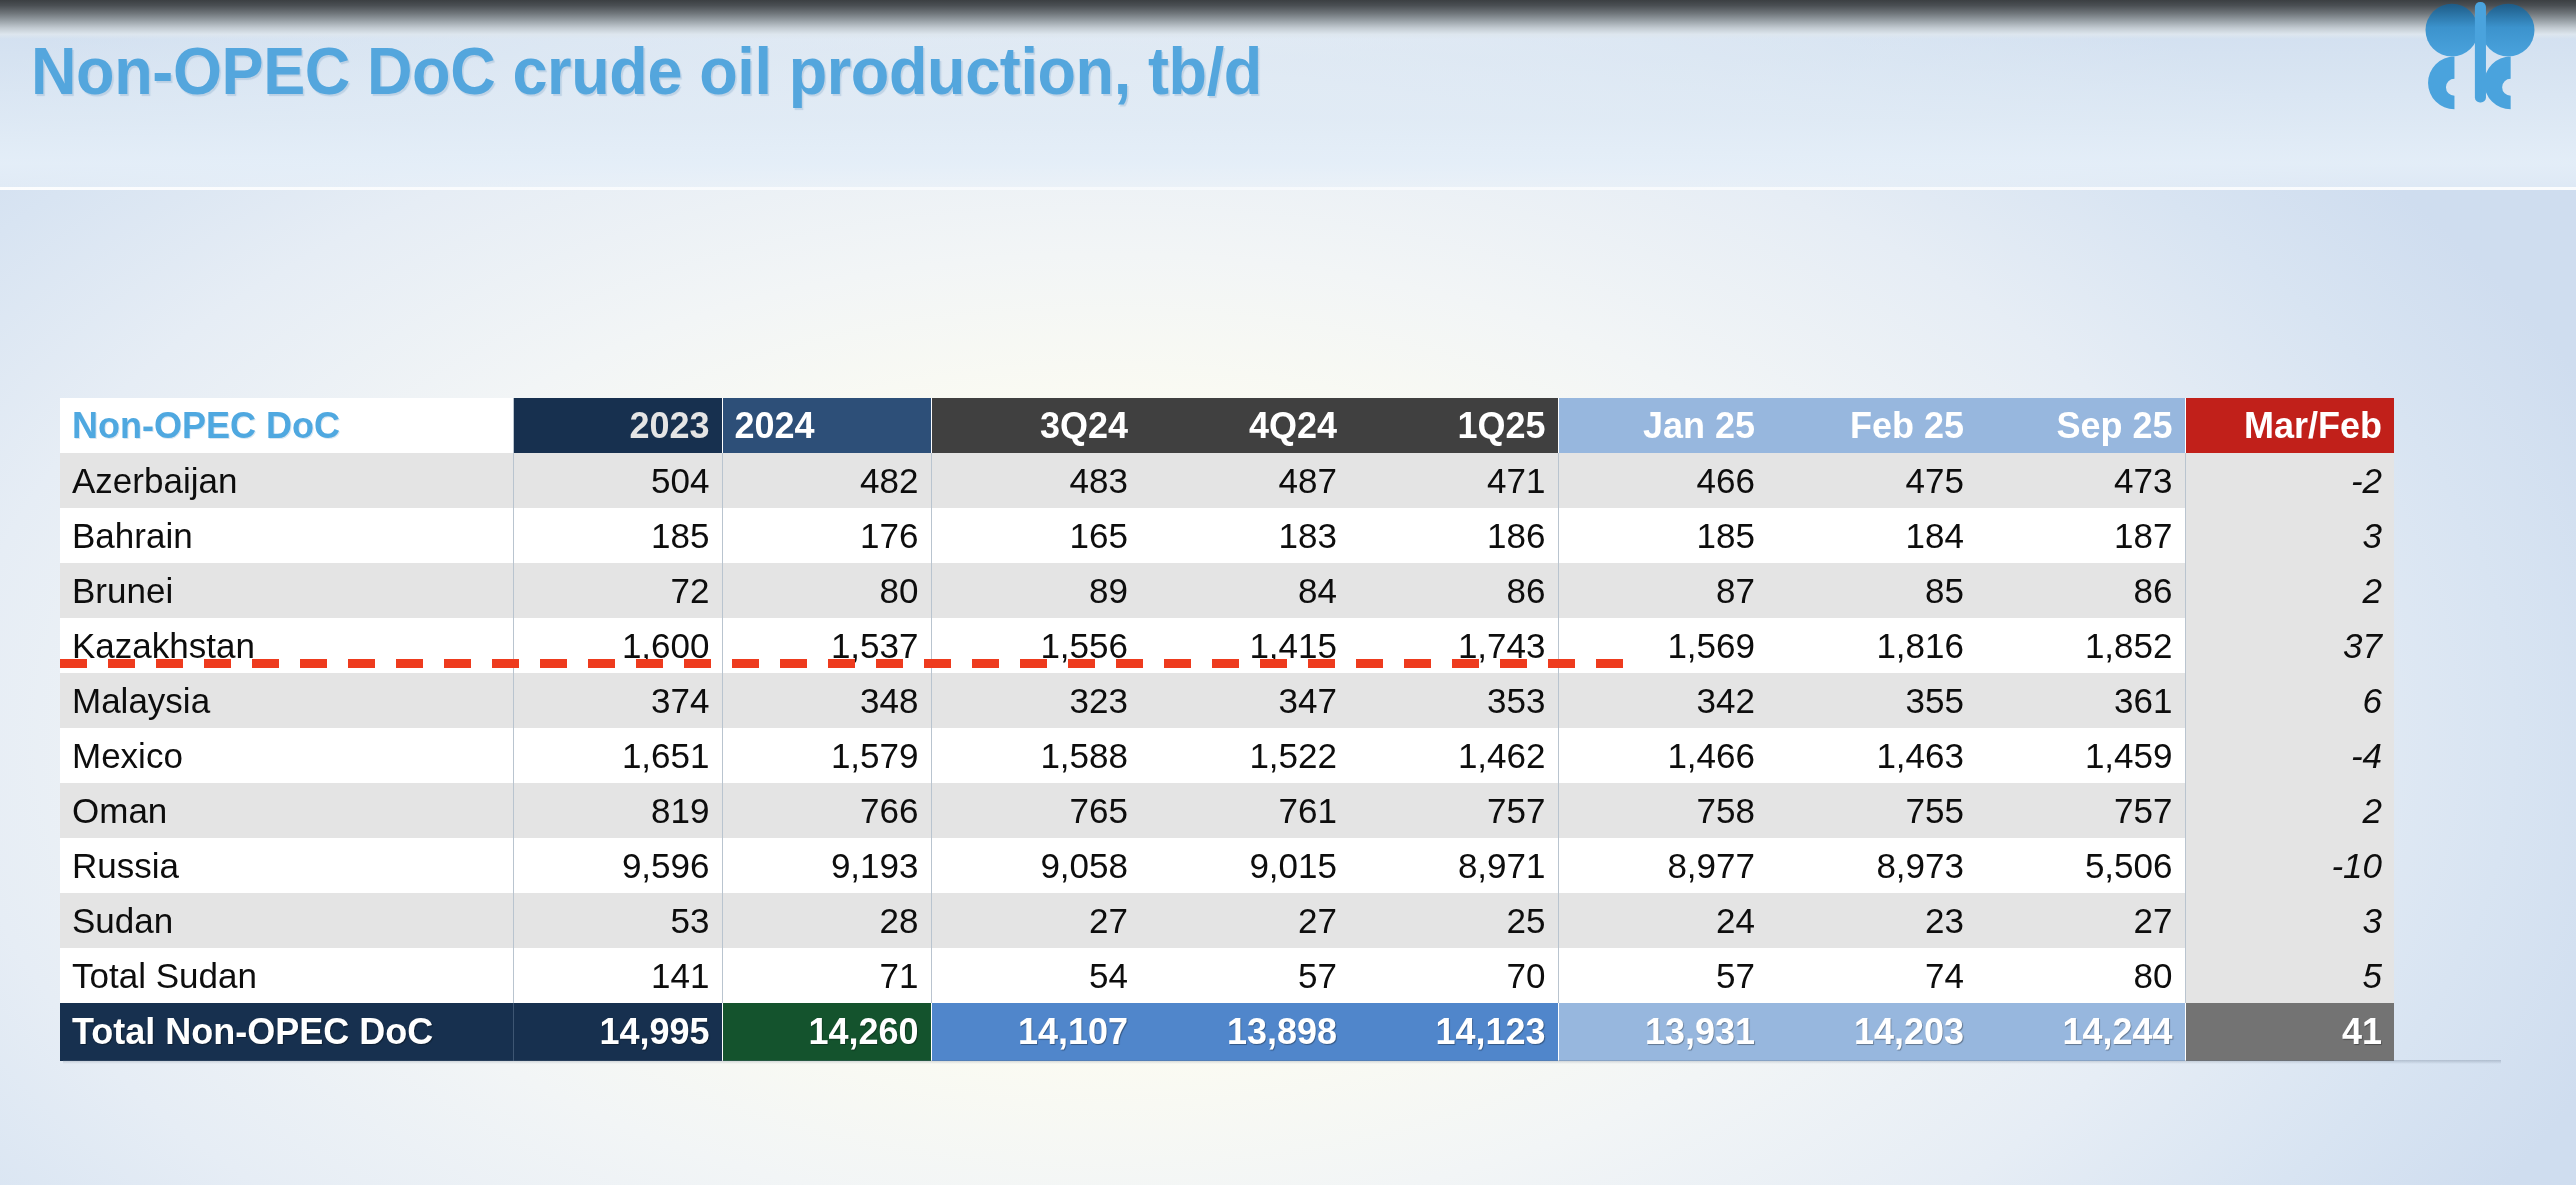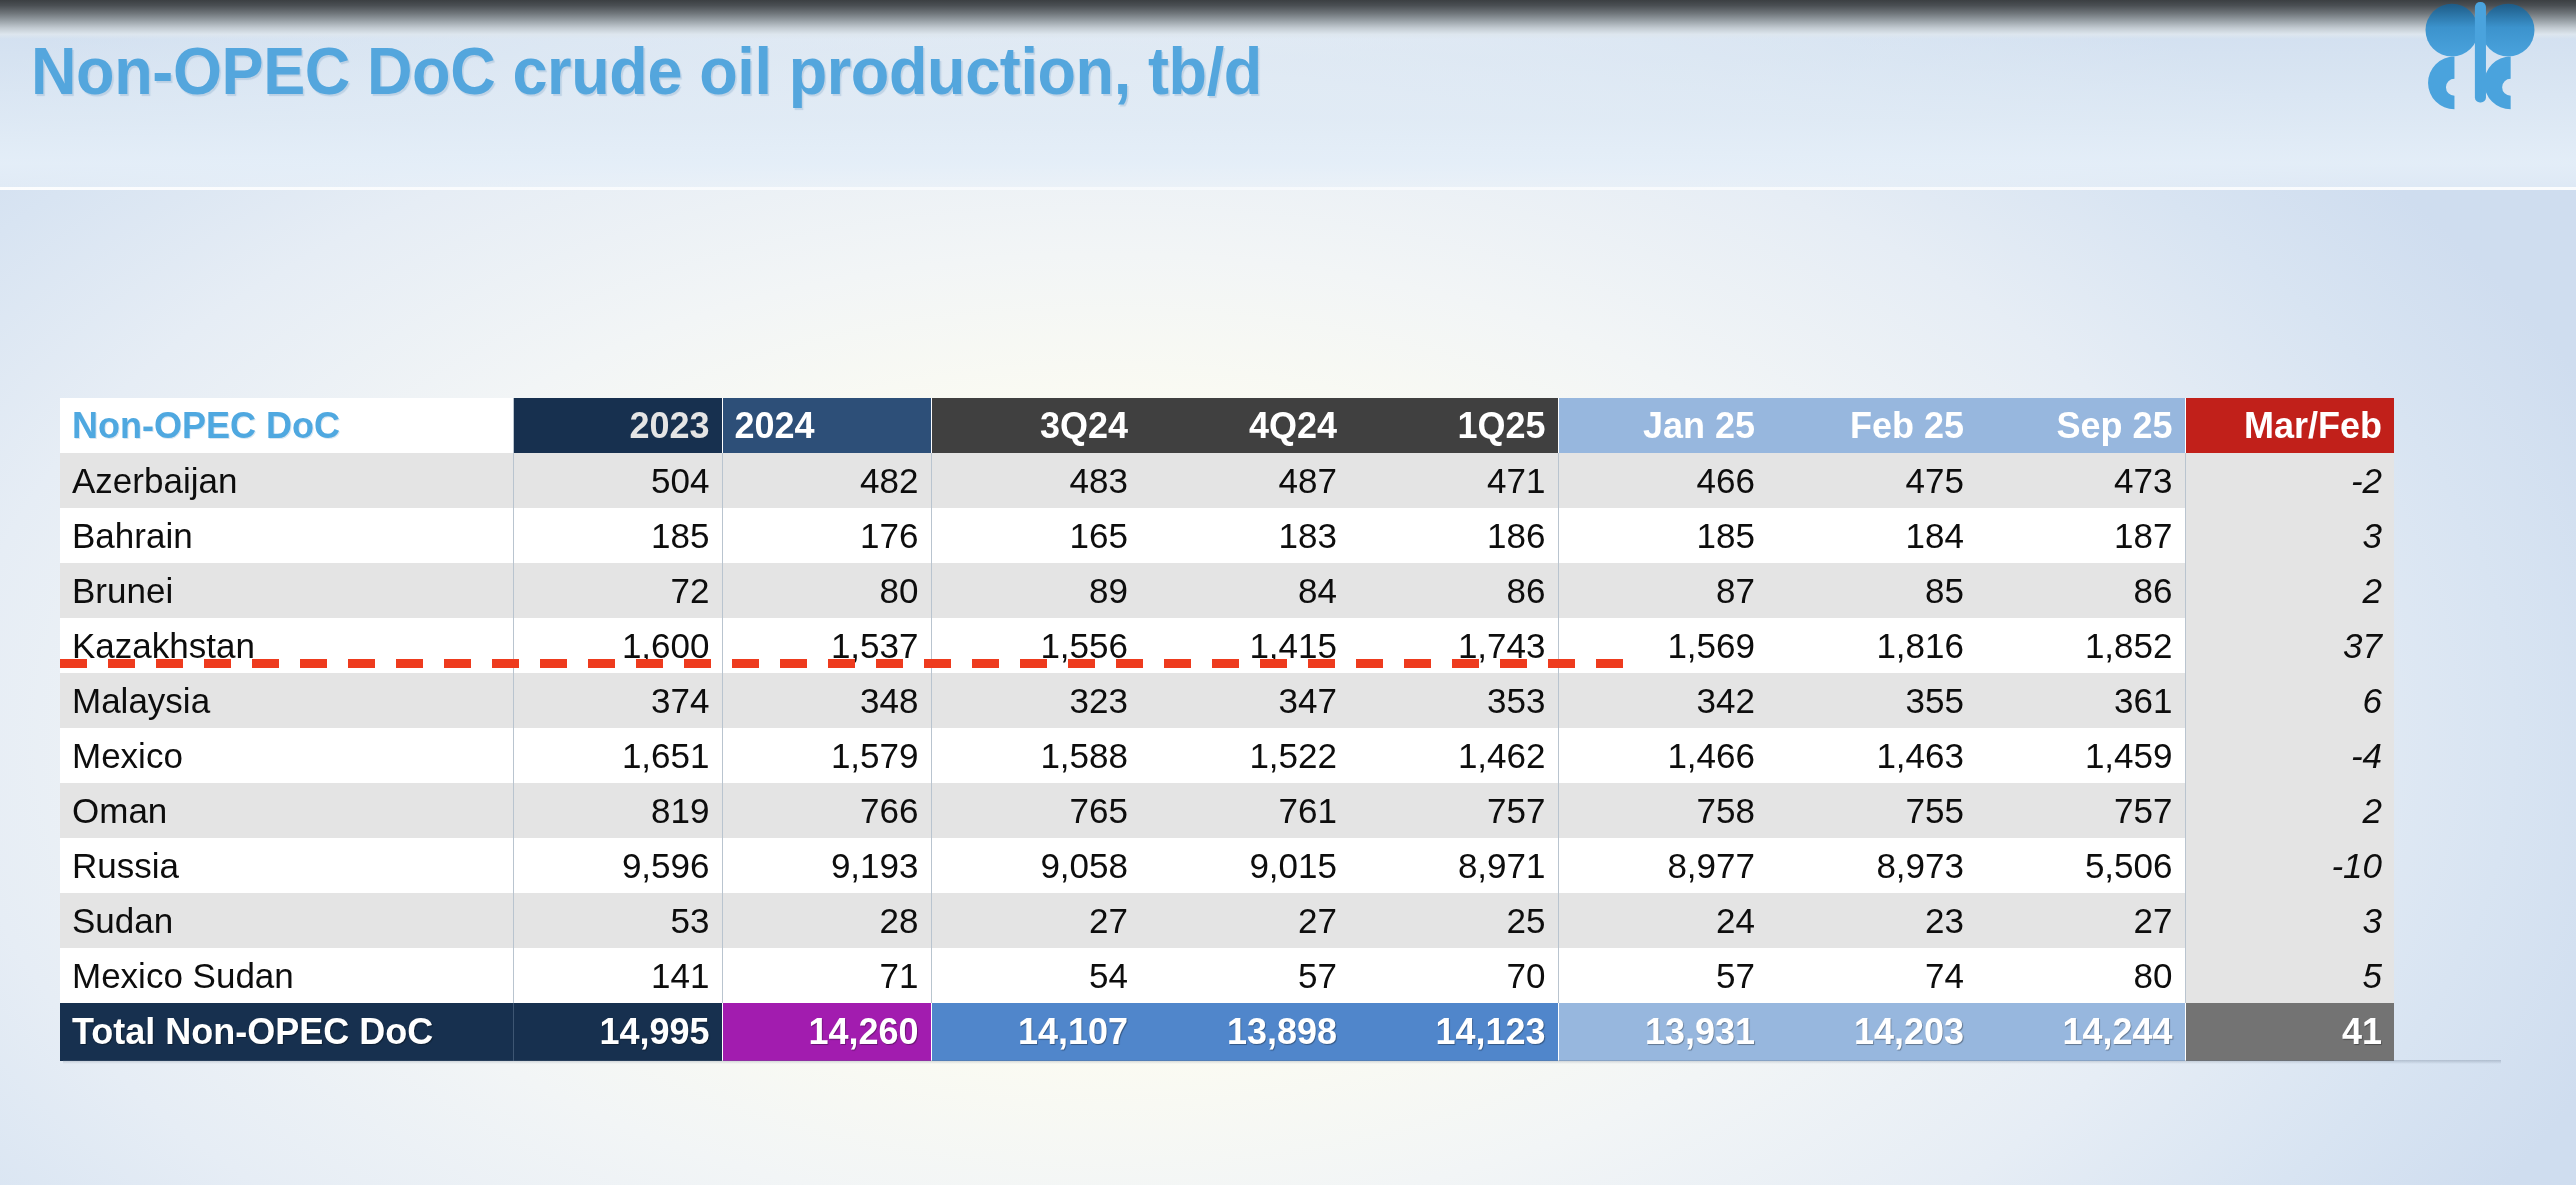"Mexico Sudan" td.name-cell { text: Mexico -> Total }
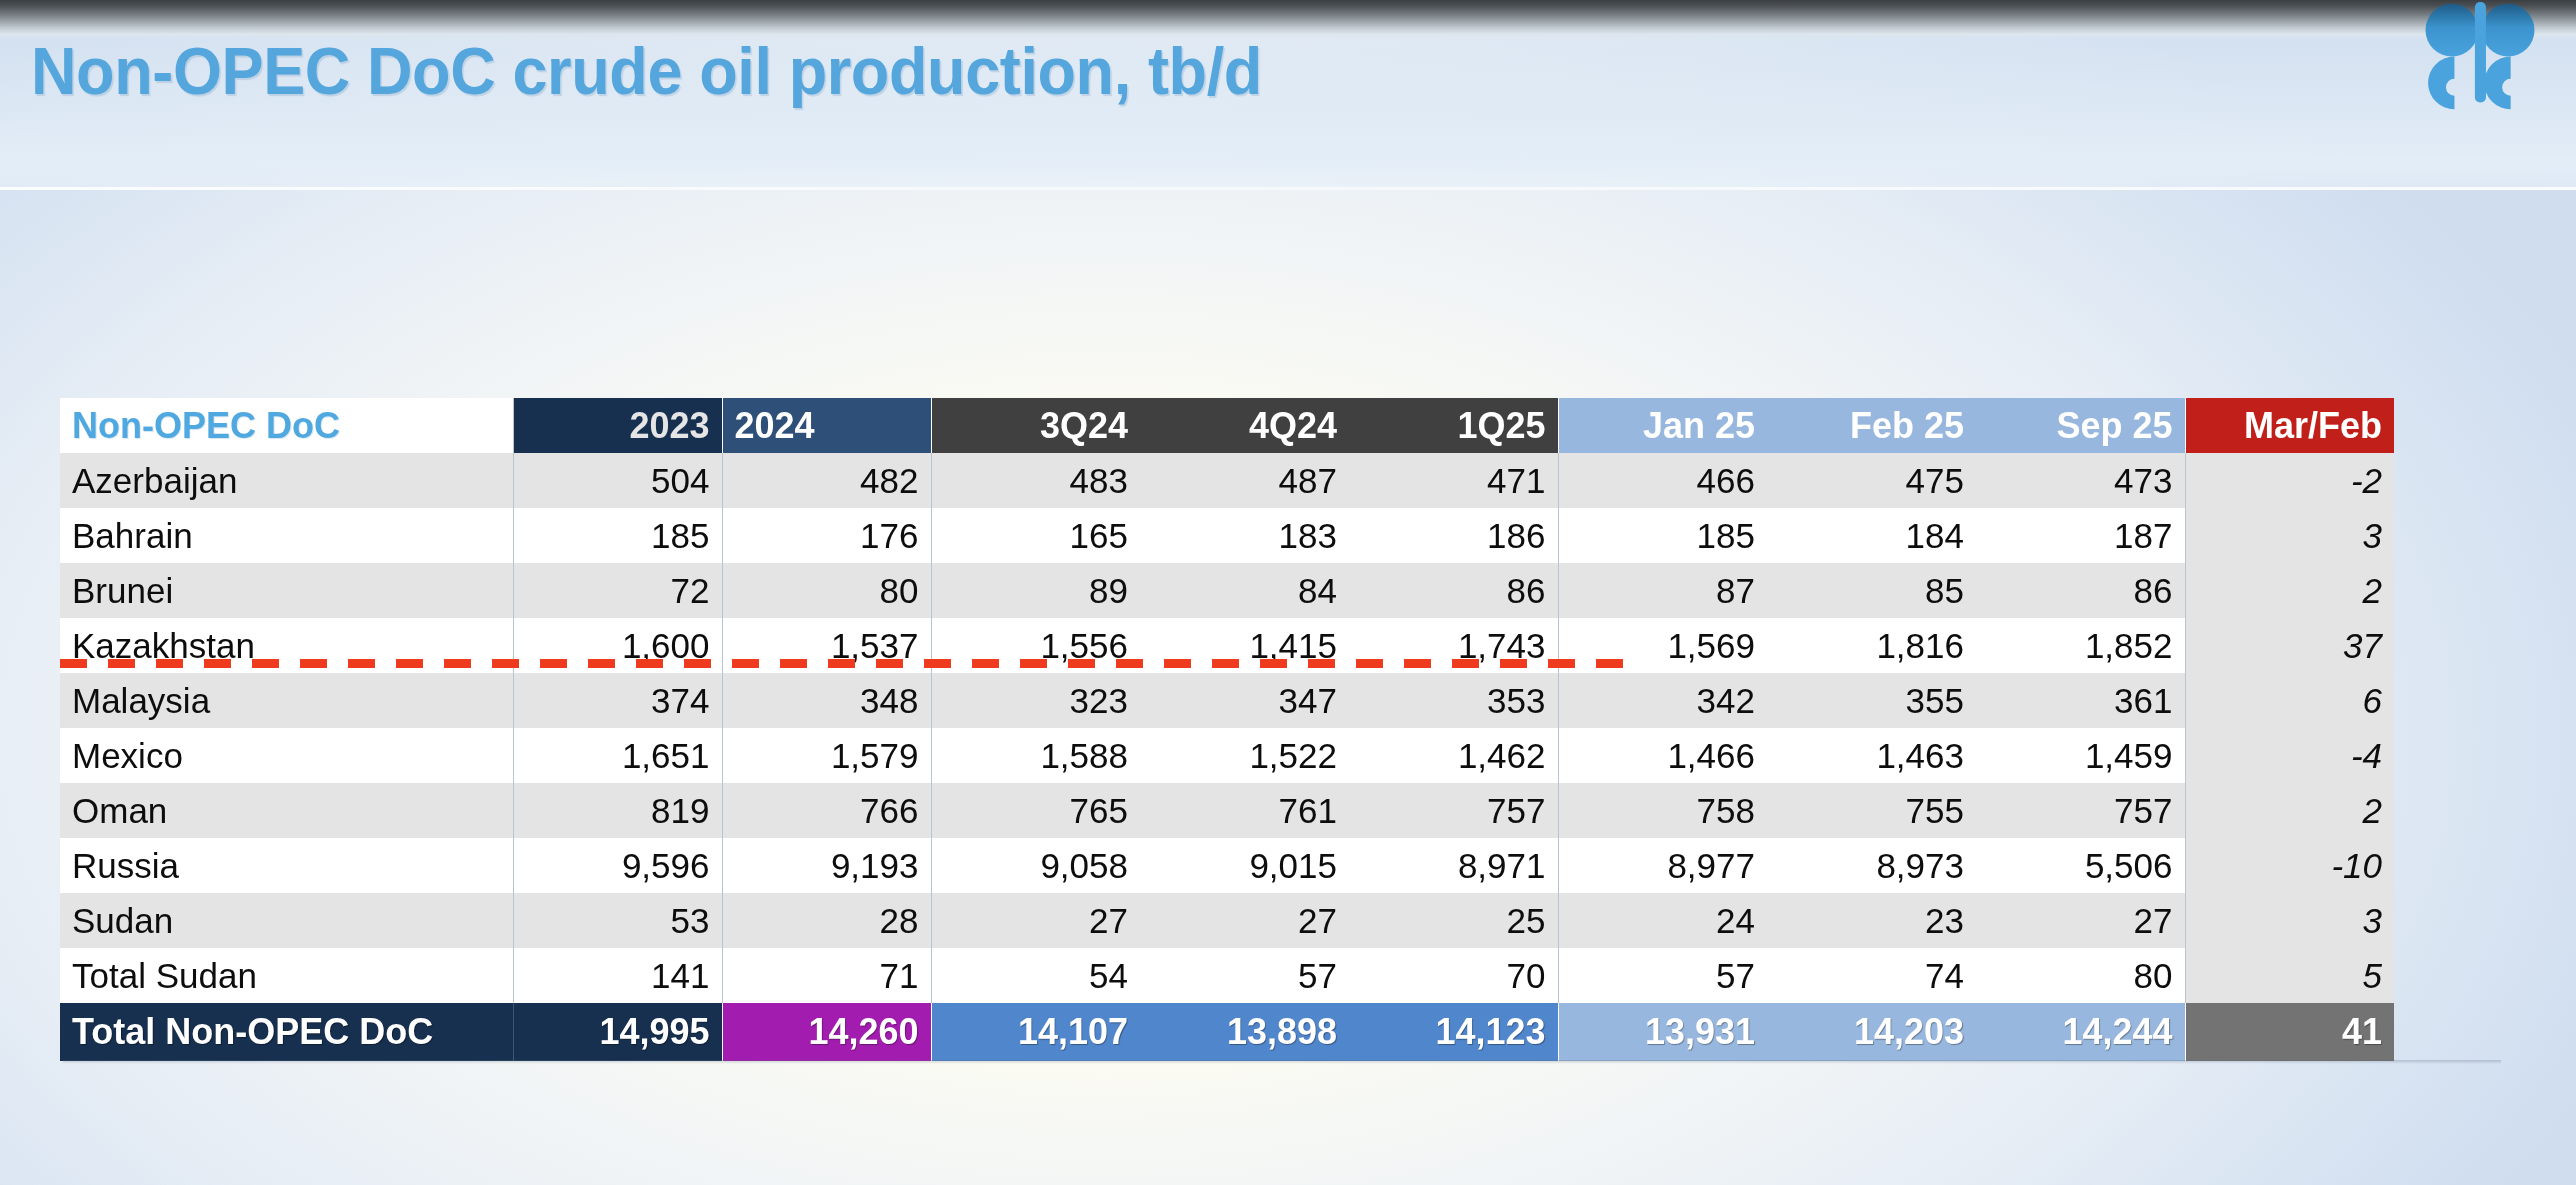"14,260" tr.total td.t-2024 { background: #a21caf -> #14532d }
